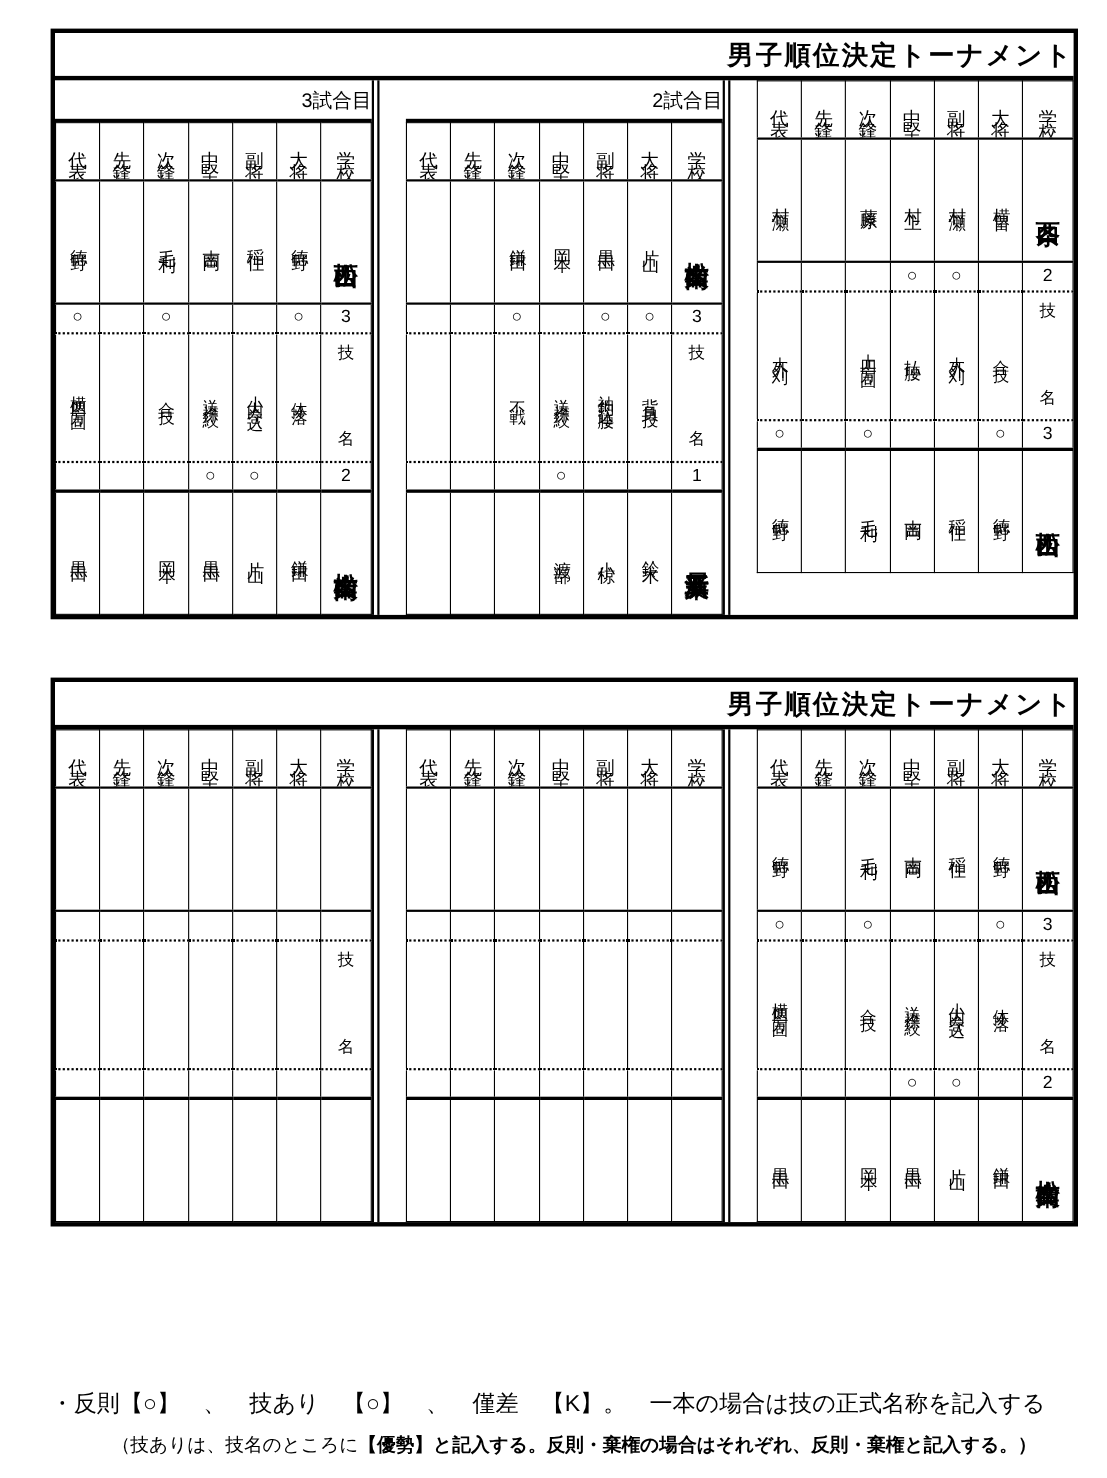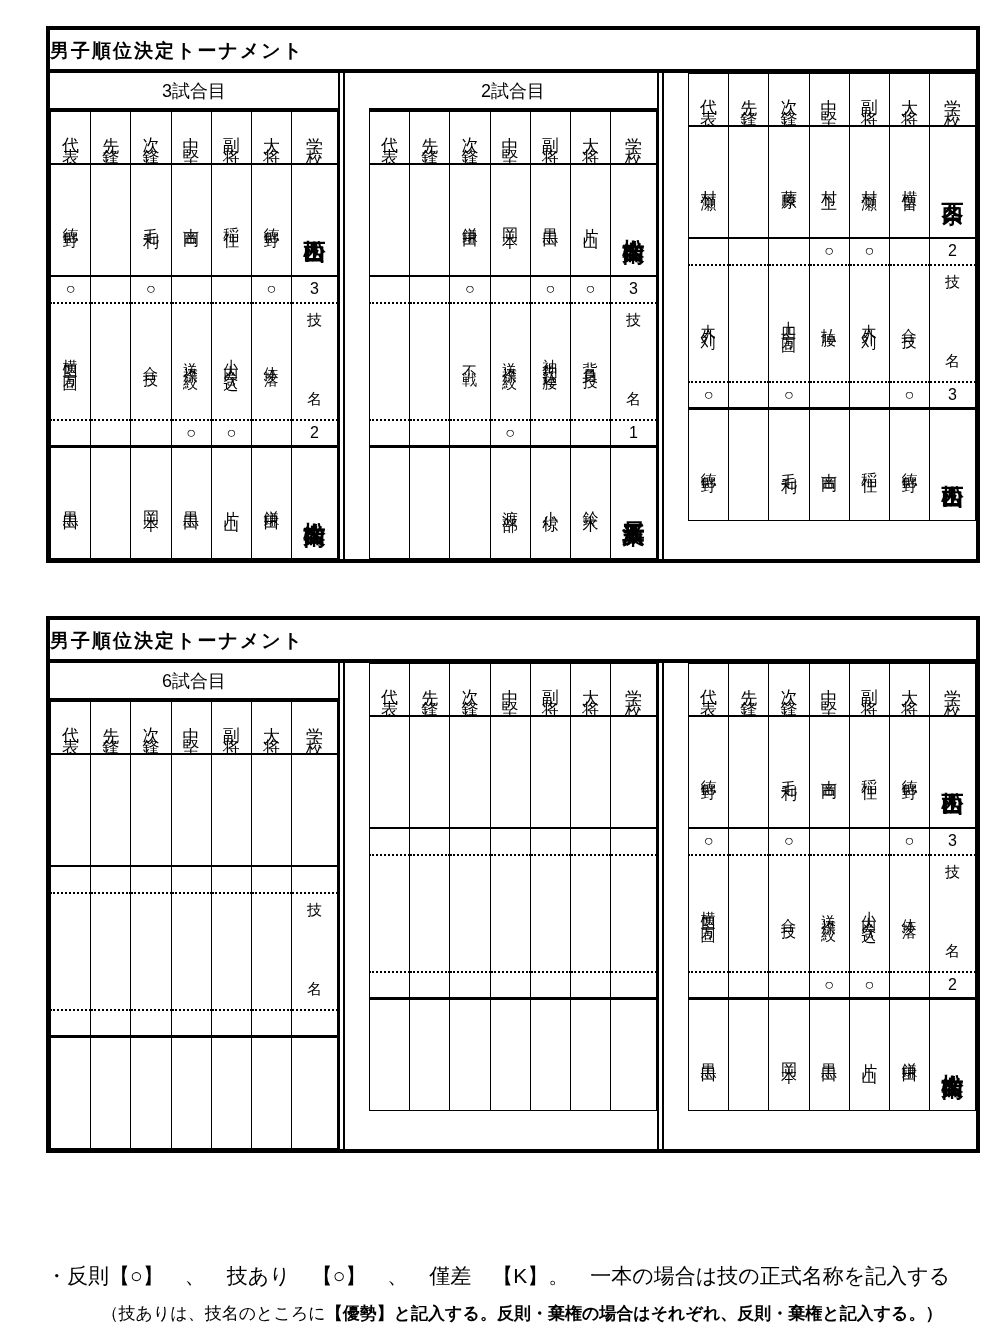"男子順位決定トーナメント" .t-title { font-size: 19px -> 24px; padding-left: none -> 44px; text-align: left -> right }
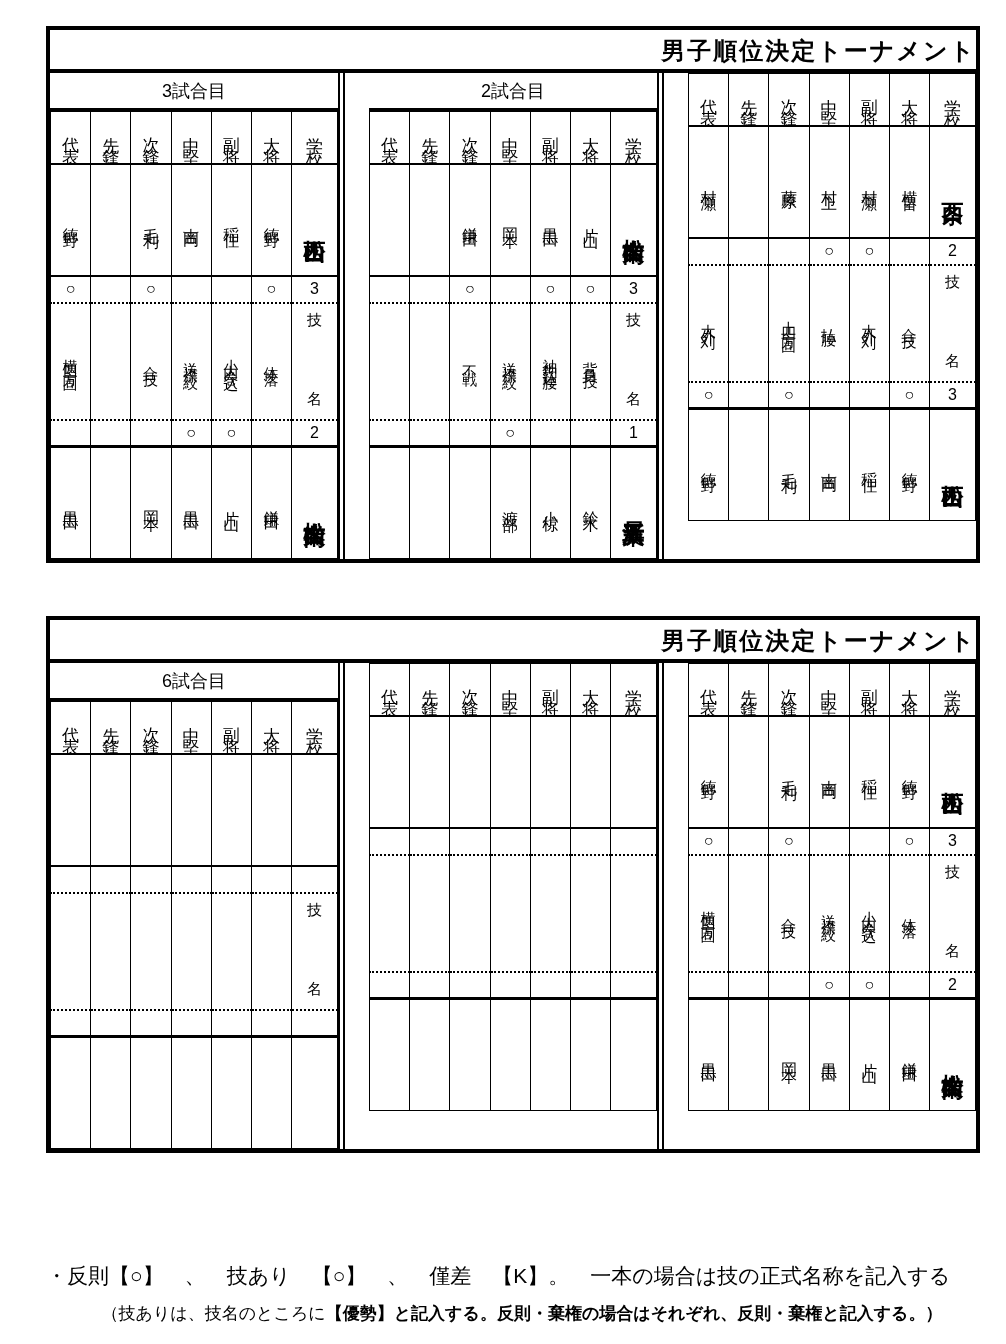"3試合目" .s-label { text-align: center -> right }
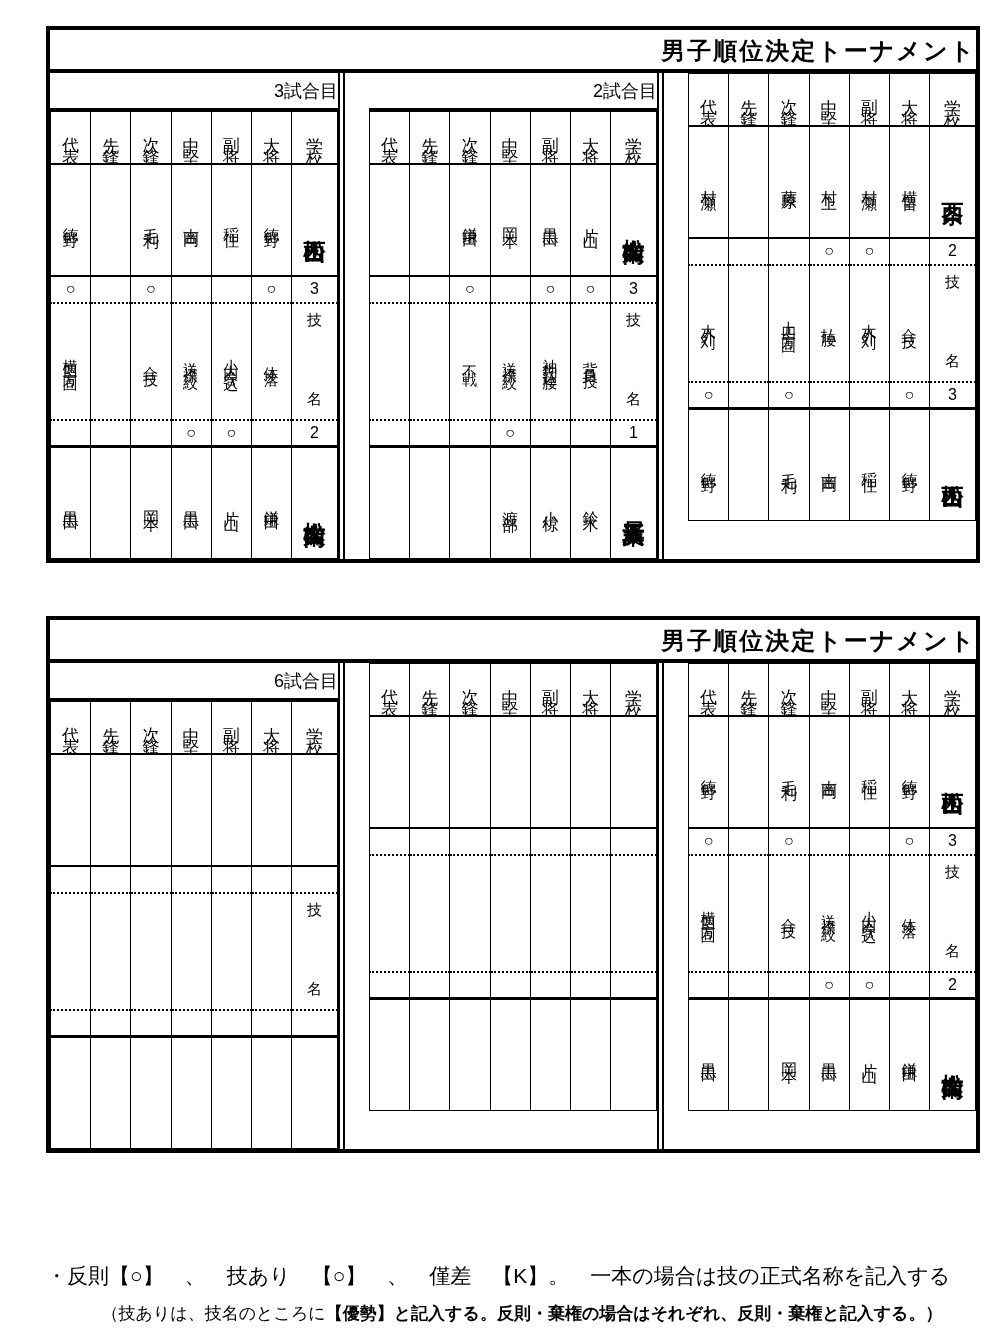"6試合目" div.s-label { html: <div>6試合目</div> -> none }
